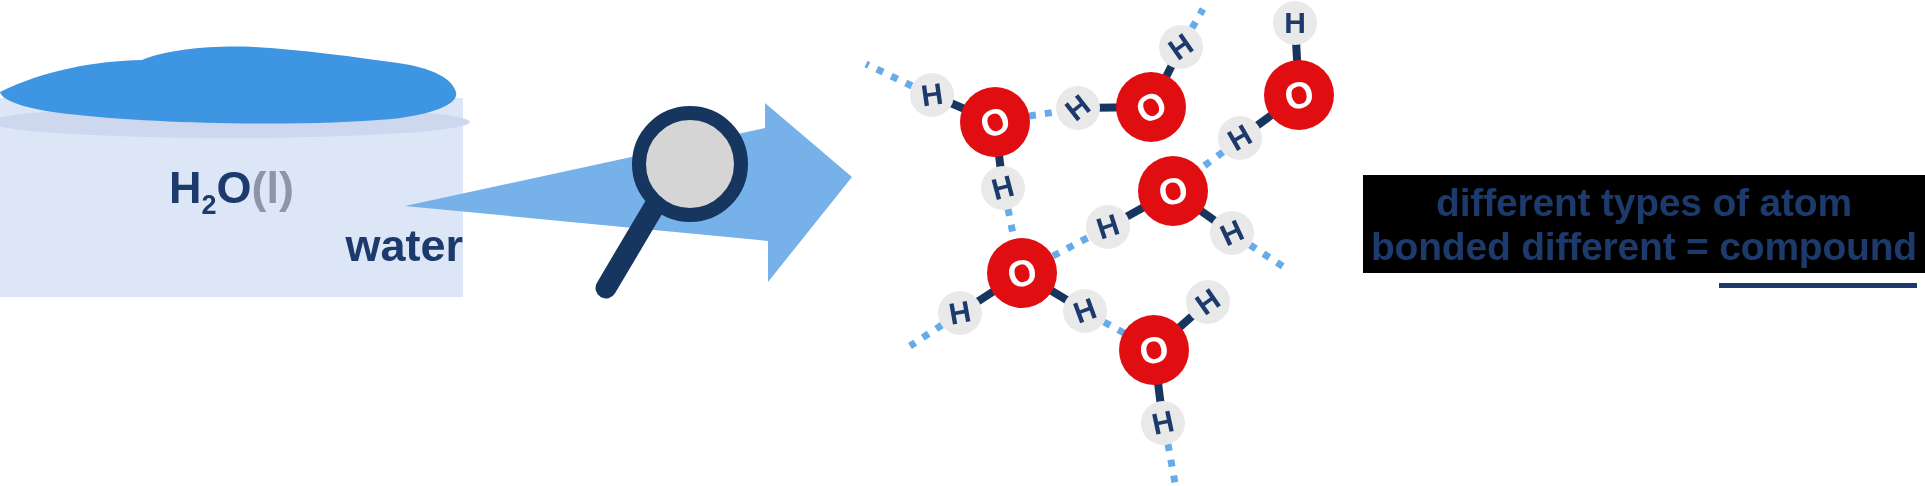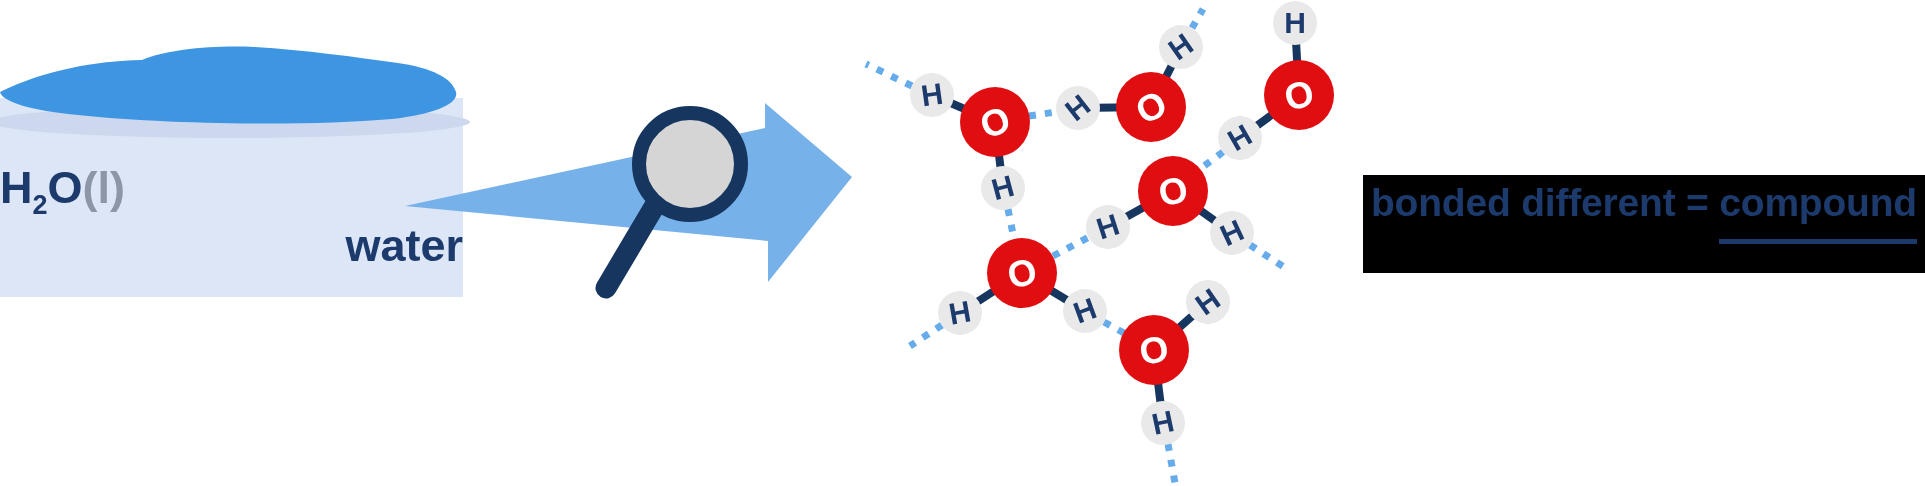"H2O(l)" .formula { text-align: none -> center }
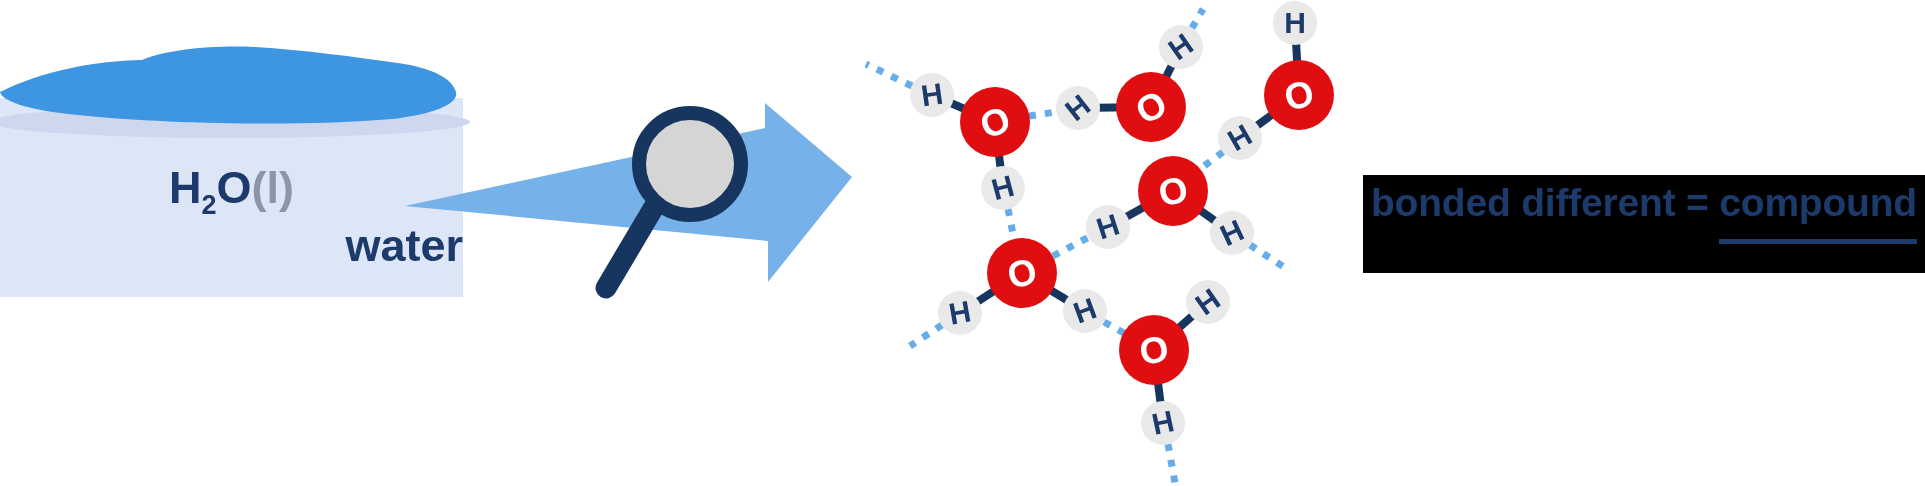"different types of atom" div { html: none -> <div>different types of atom</div> }
